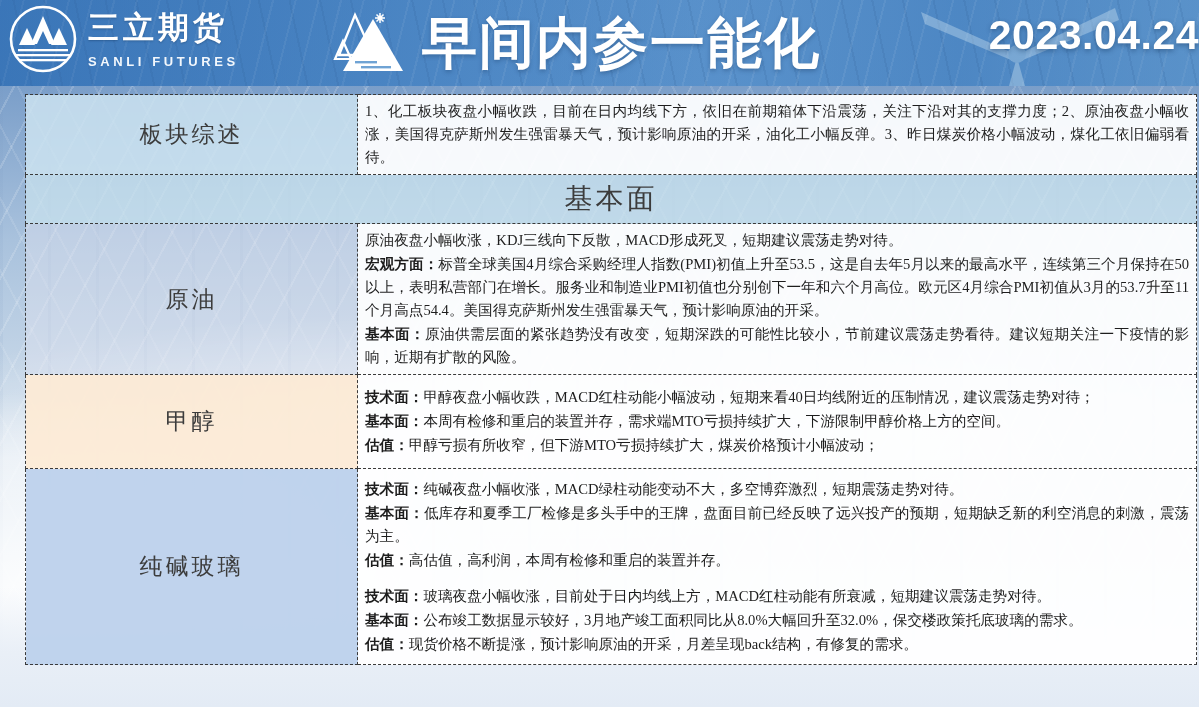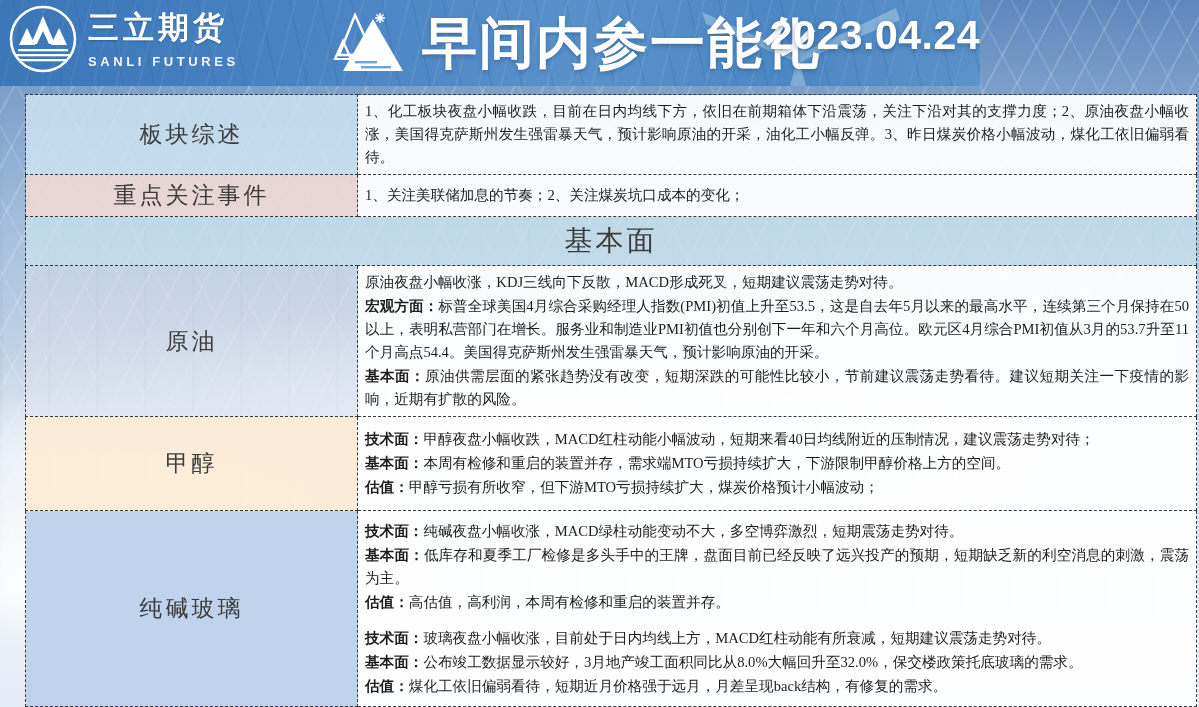"三立期货" #header { width: 980px -> 1199px }
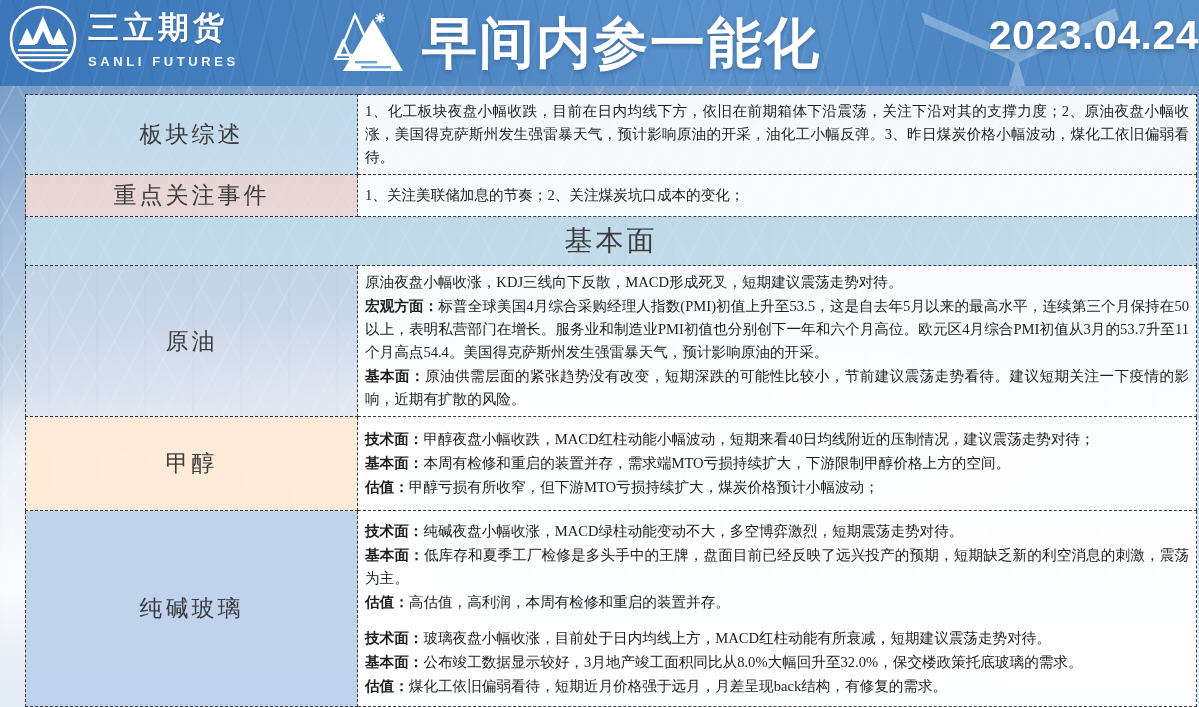"重点关注事件" tr { html: <tr> <td>重点关注事件</td> <td> <p>1、关注美联储加息的节奏；2、关注煤炭坑口成本的变化；</p> </td> </tr> -> none }
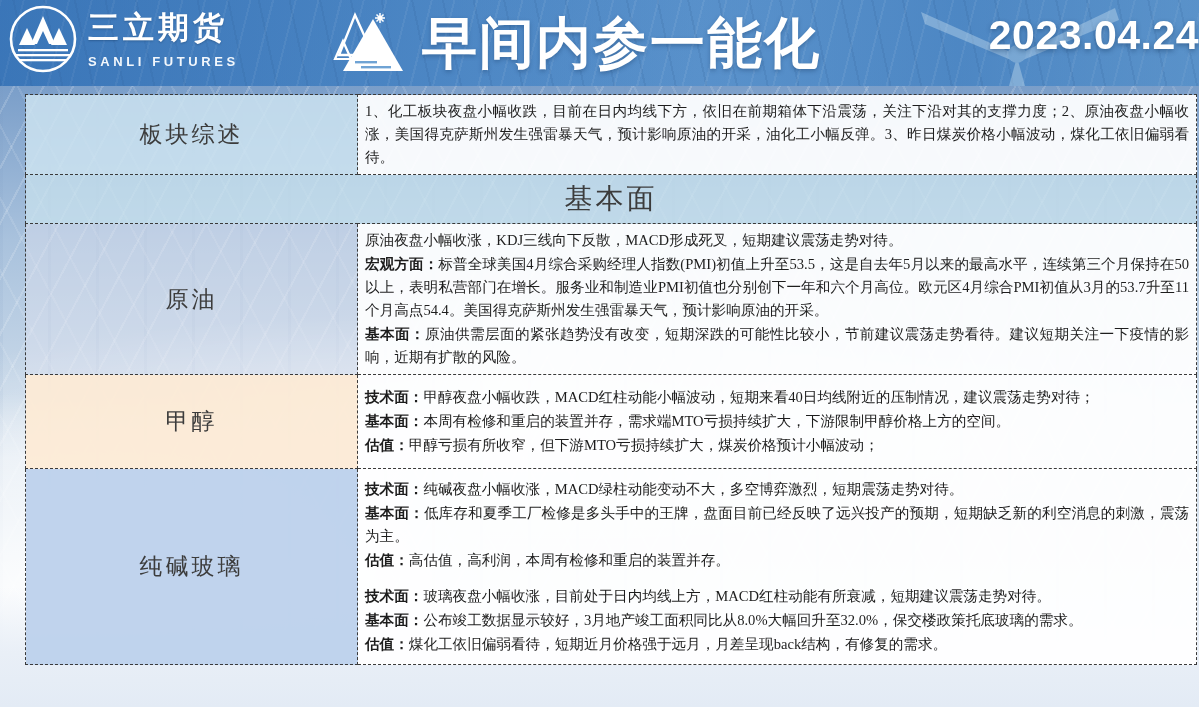"煤化工依旧偏弱看待，短期近月价格强于远月，月差呈现back结构，有修复的需求。" span { text: 煤化工依旧偏弱看待，短期近月价格强于远月 -> 现货价格不断提涨，预计影响原油的开采 }
